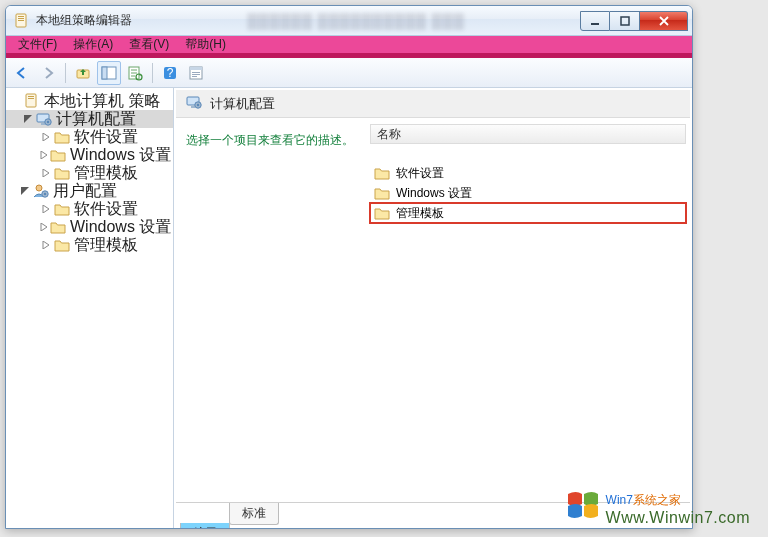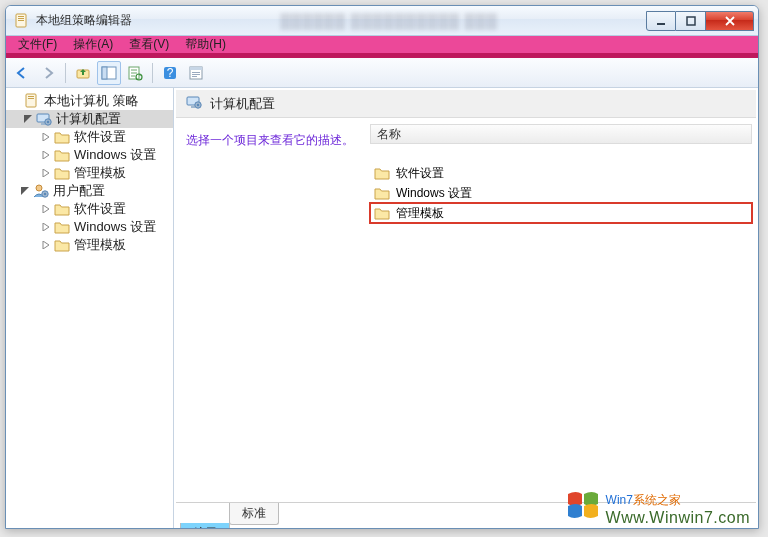"本地组策略编辑器" .window { width: 754px -> 688px }
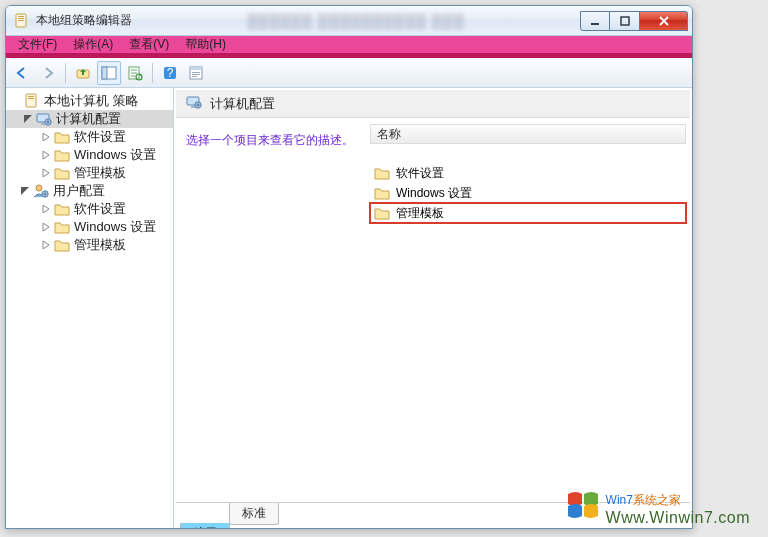"本地计算机 策略" .tree-label { font-size: 13px -> 16px }
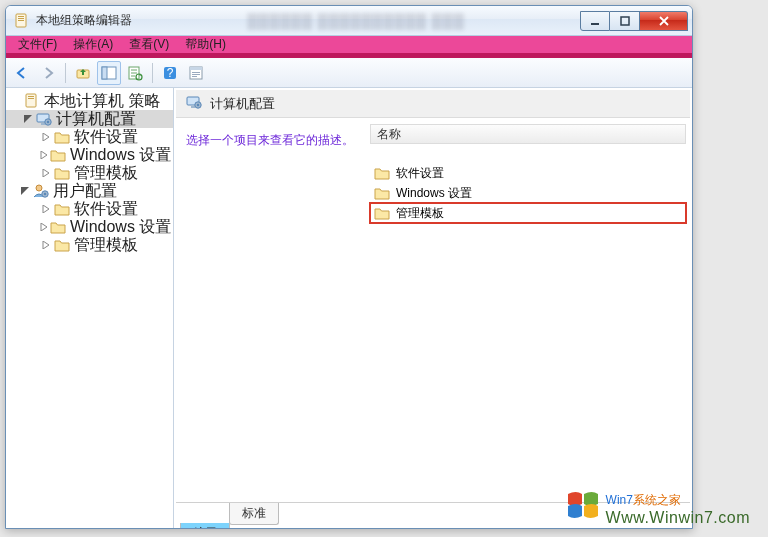"选择一个项目来查看它的描述。" .desc-col { color: #6d28d9 -> #15803d }
